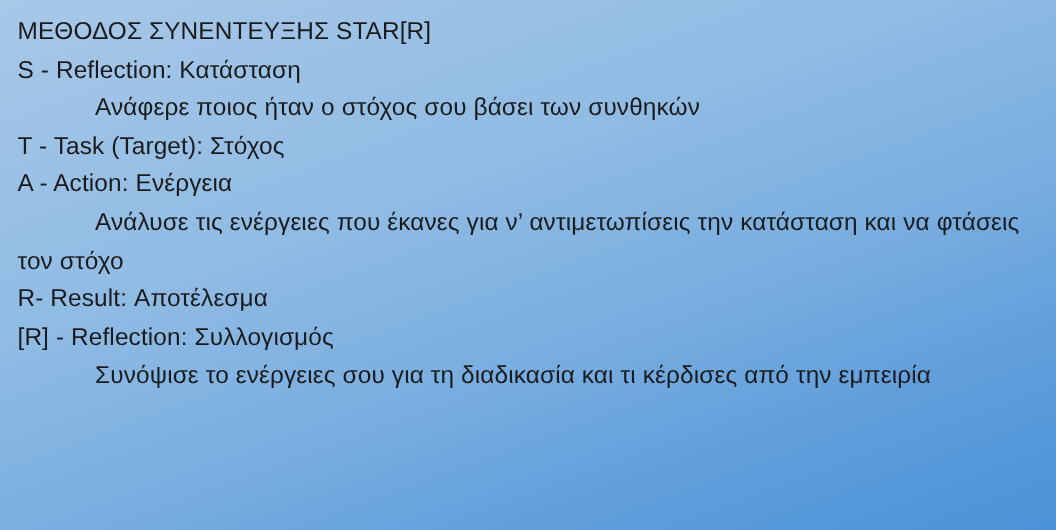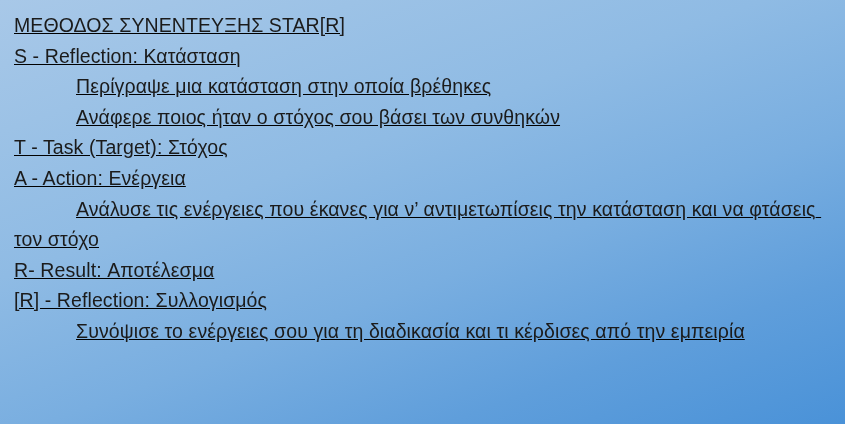"ΜΕΘΟΔΟΣ ΣΥΝΕΝΤΕΥΞΗΣ STAR[R]" .content { text-decoration: underline -> none }
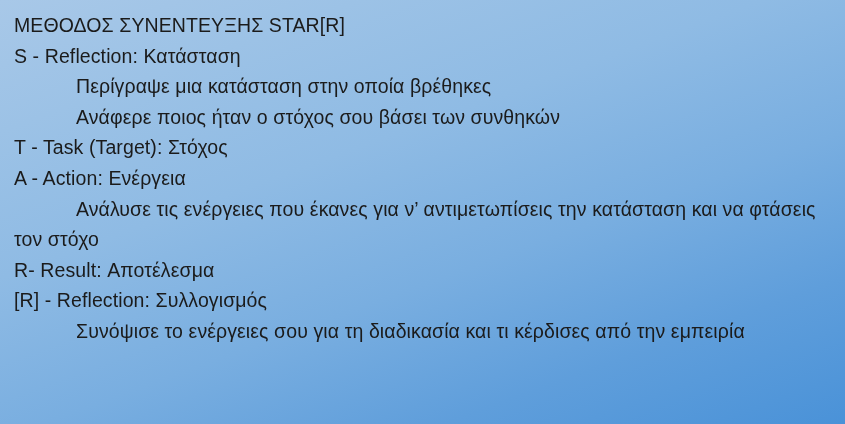"Περίγραψε μια κατάσταση στην οποία" div.line { html: <div>Περίγραψε μια κατάσταση στην οποία βρέθηκες</div> -> none }
